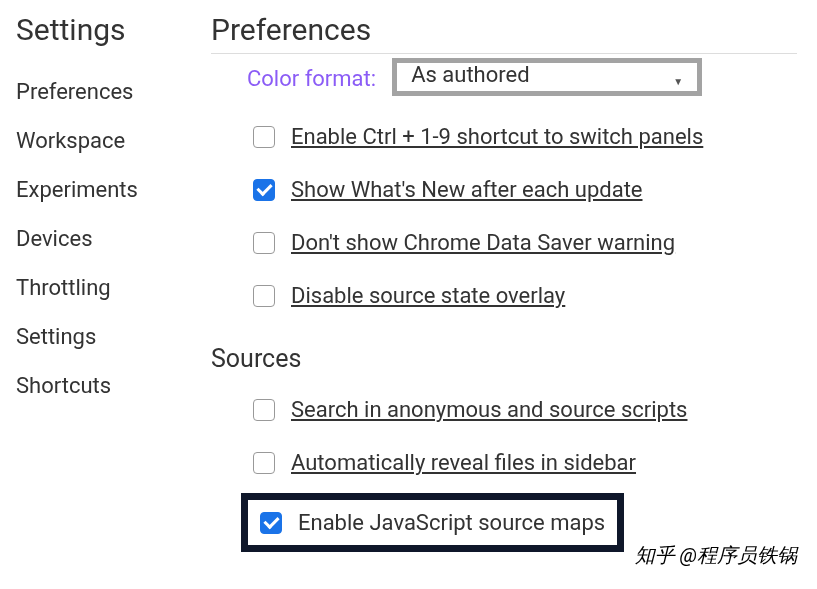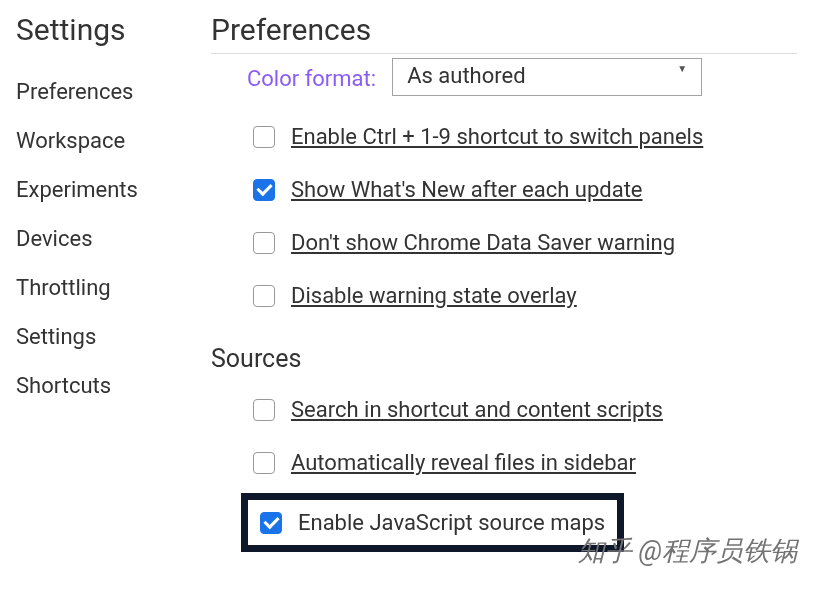"As authored" .select { align-items: flex-start -> flex-end; border: 1px solid #a3a3a3 -> 5px solid #a3a3a3 }
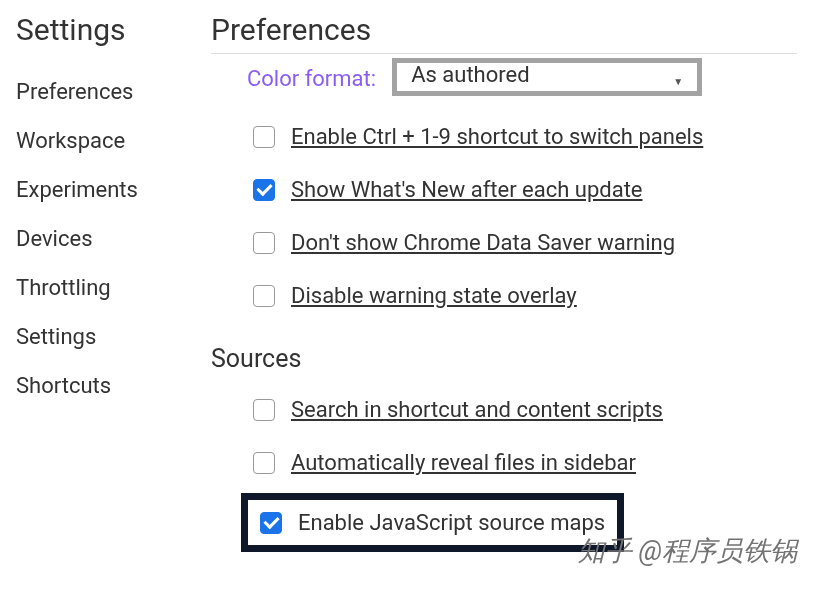"Disable warning state overlay" span.checkbox-label { text: warning -> source }
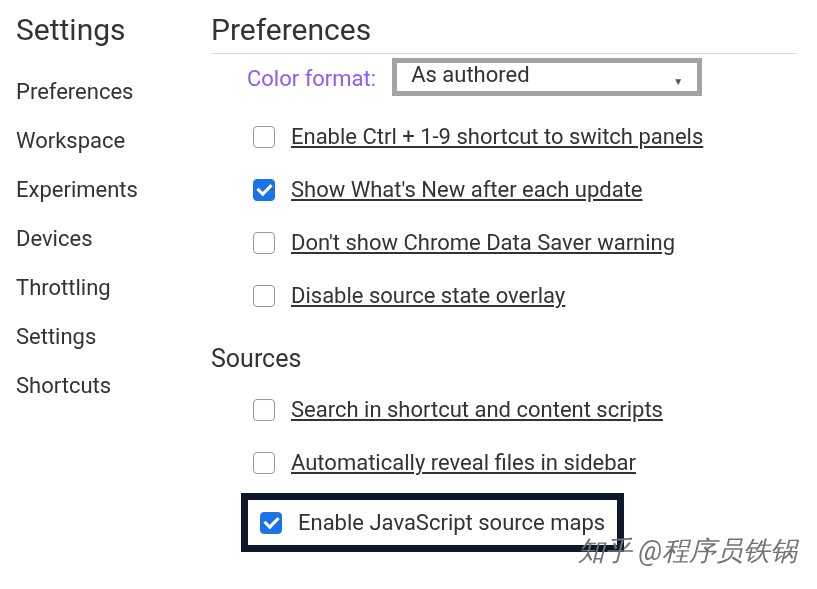"Search in shortcut and content" span.checkbox-label { text: shortcut and content -> anonymous and source }
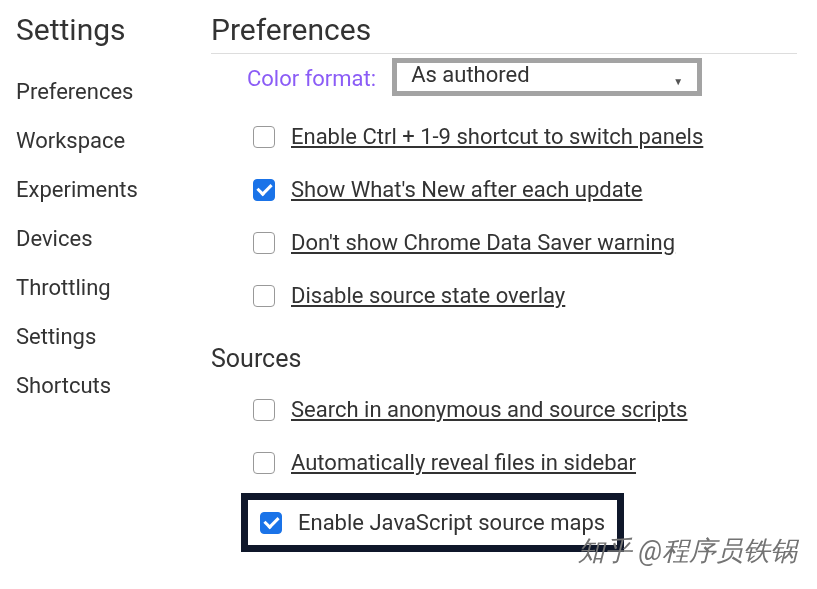"知乎 @程序员铁锅" .watermark { color: #737373 -> #000000; font-size: 27px -> 20px }
